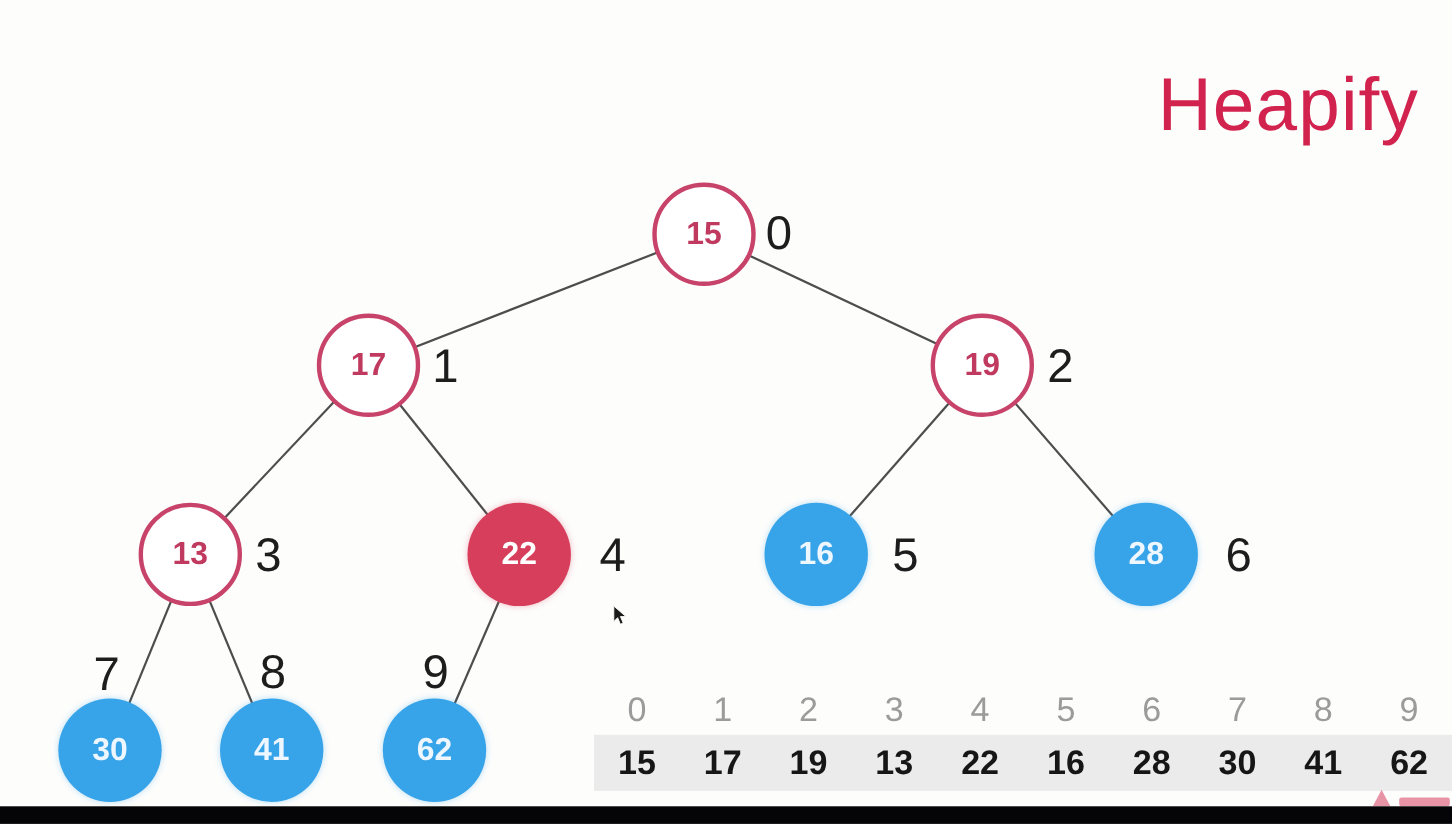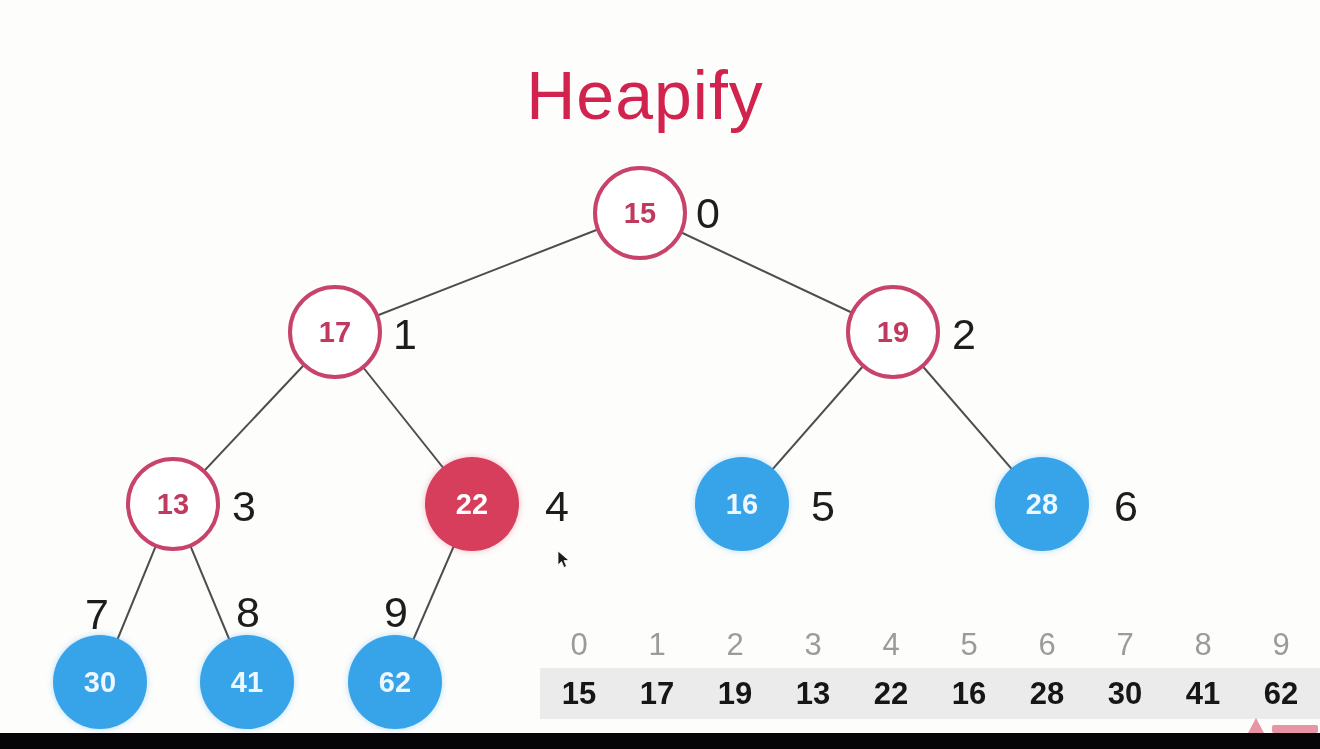"Heapify" .title { text-align: center -> right }
